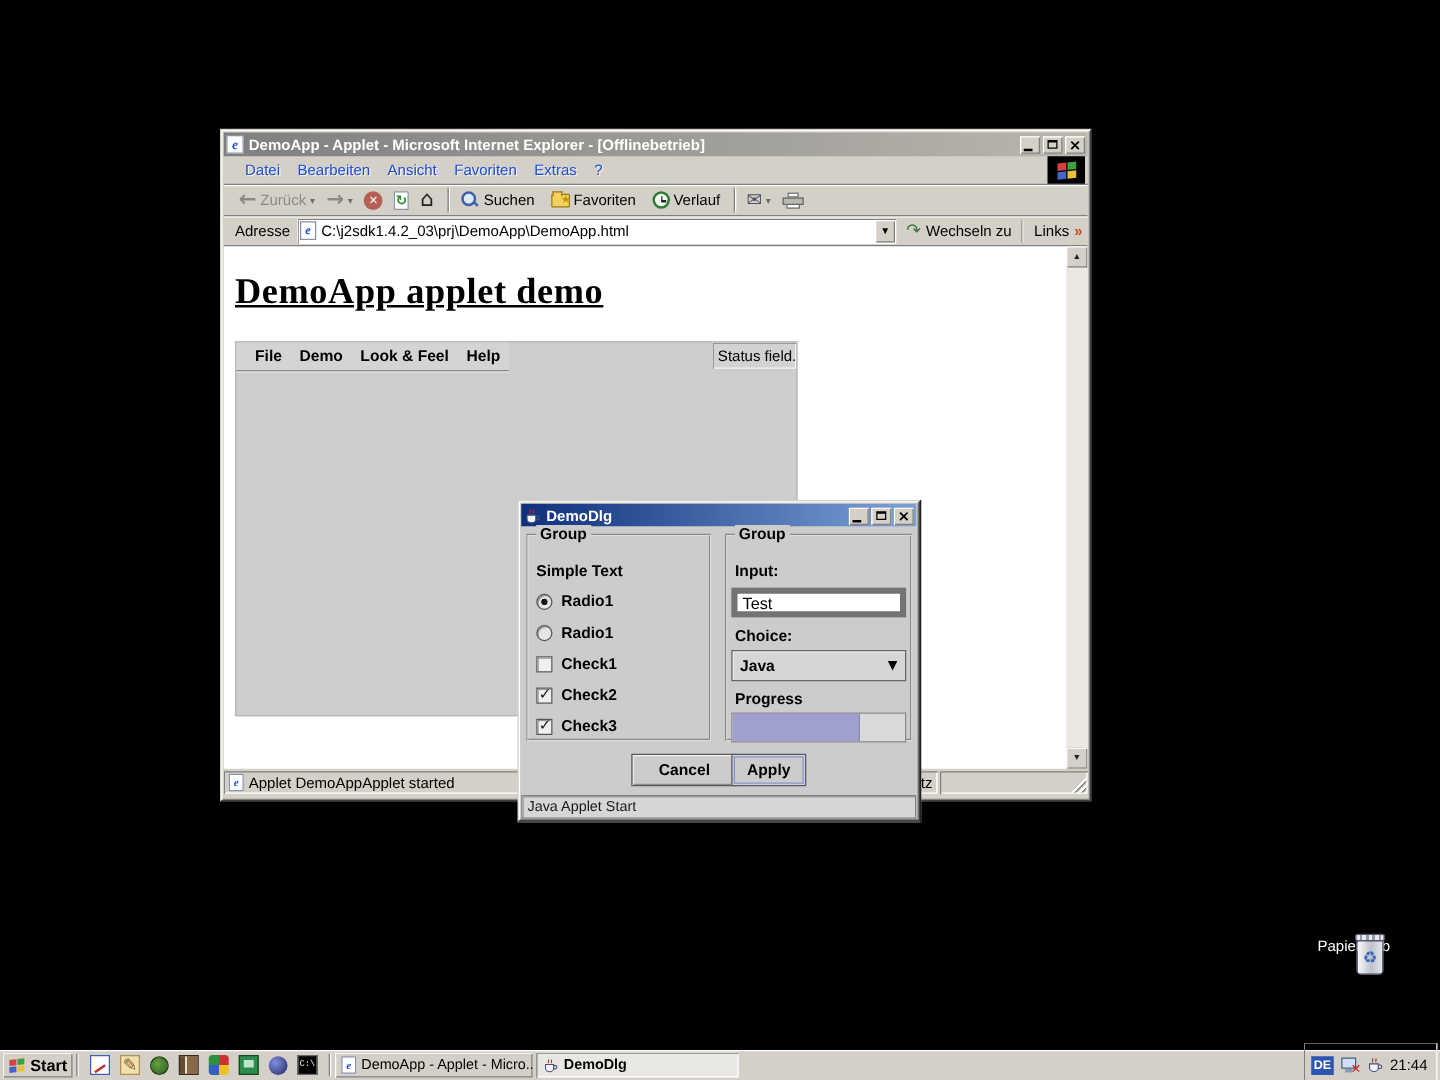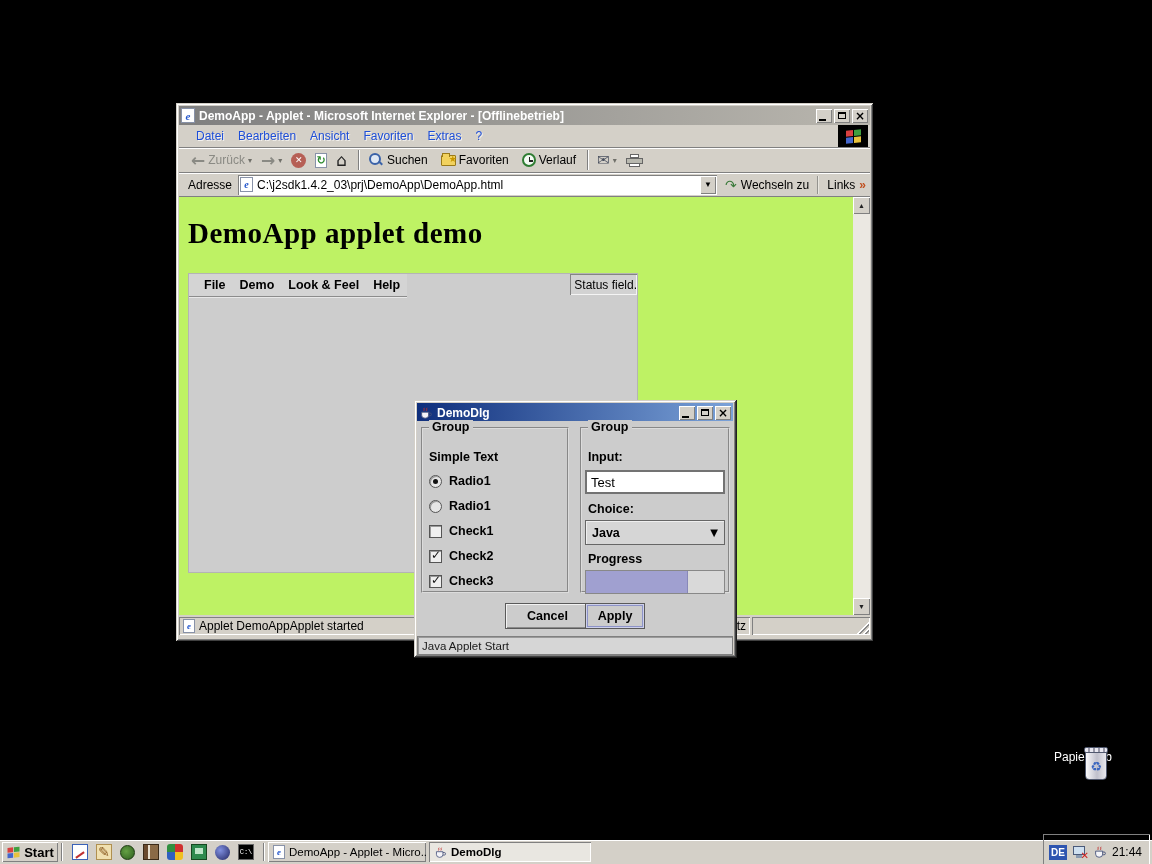"DemoApp applet demo" #ie-content { background: #bef264 -> #ffffff; text-decoration: none -> underline }
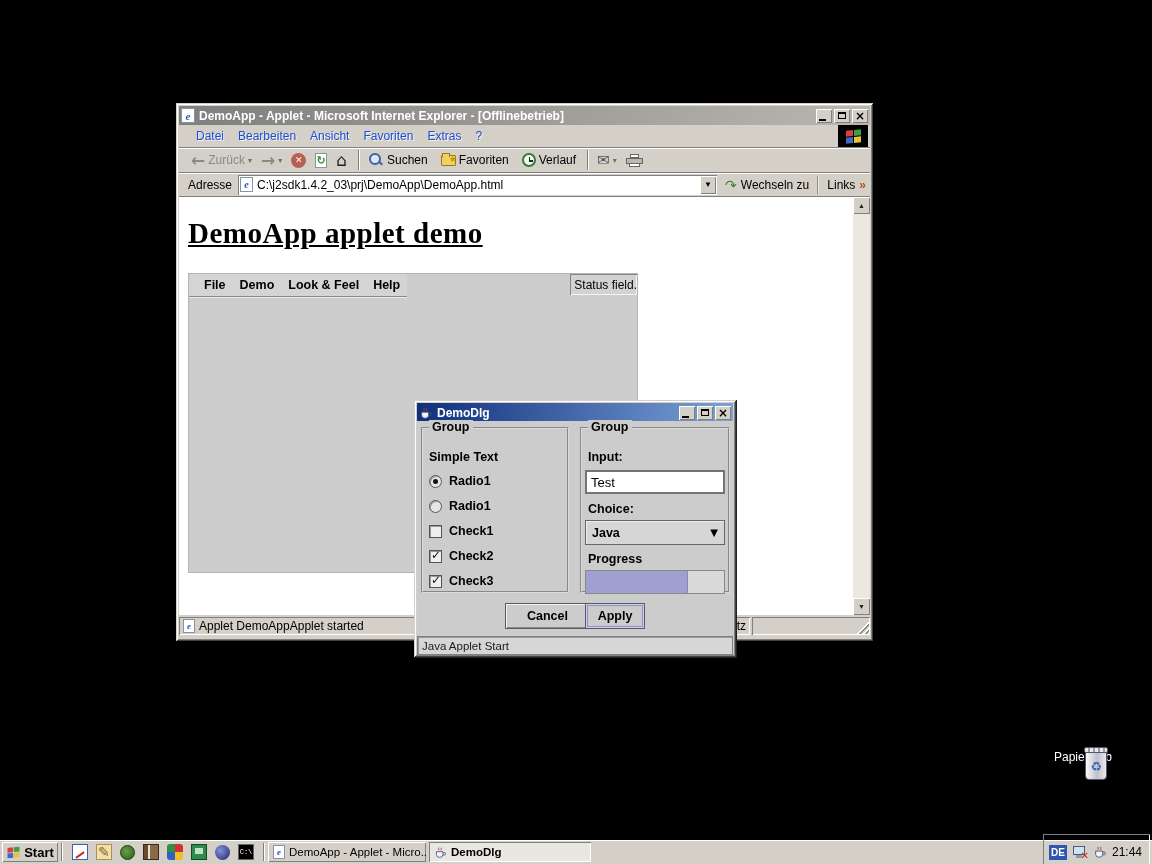"Test" .jfield { border: 2px solid #737373 -> 5px solid #737373 }
